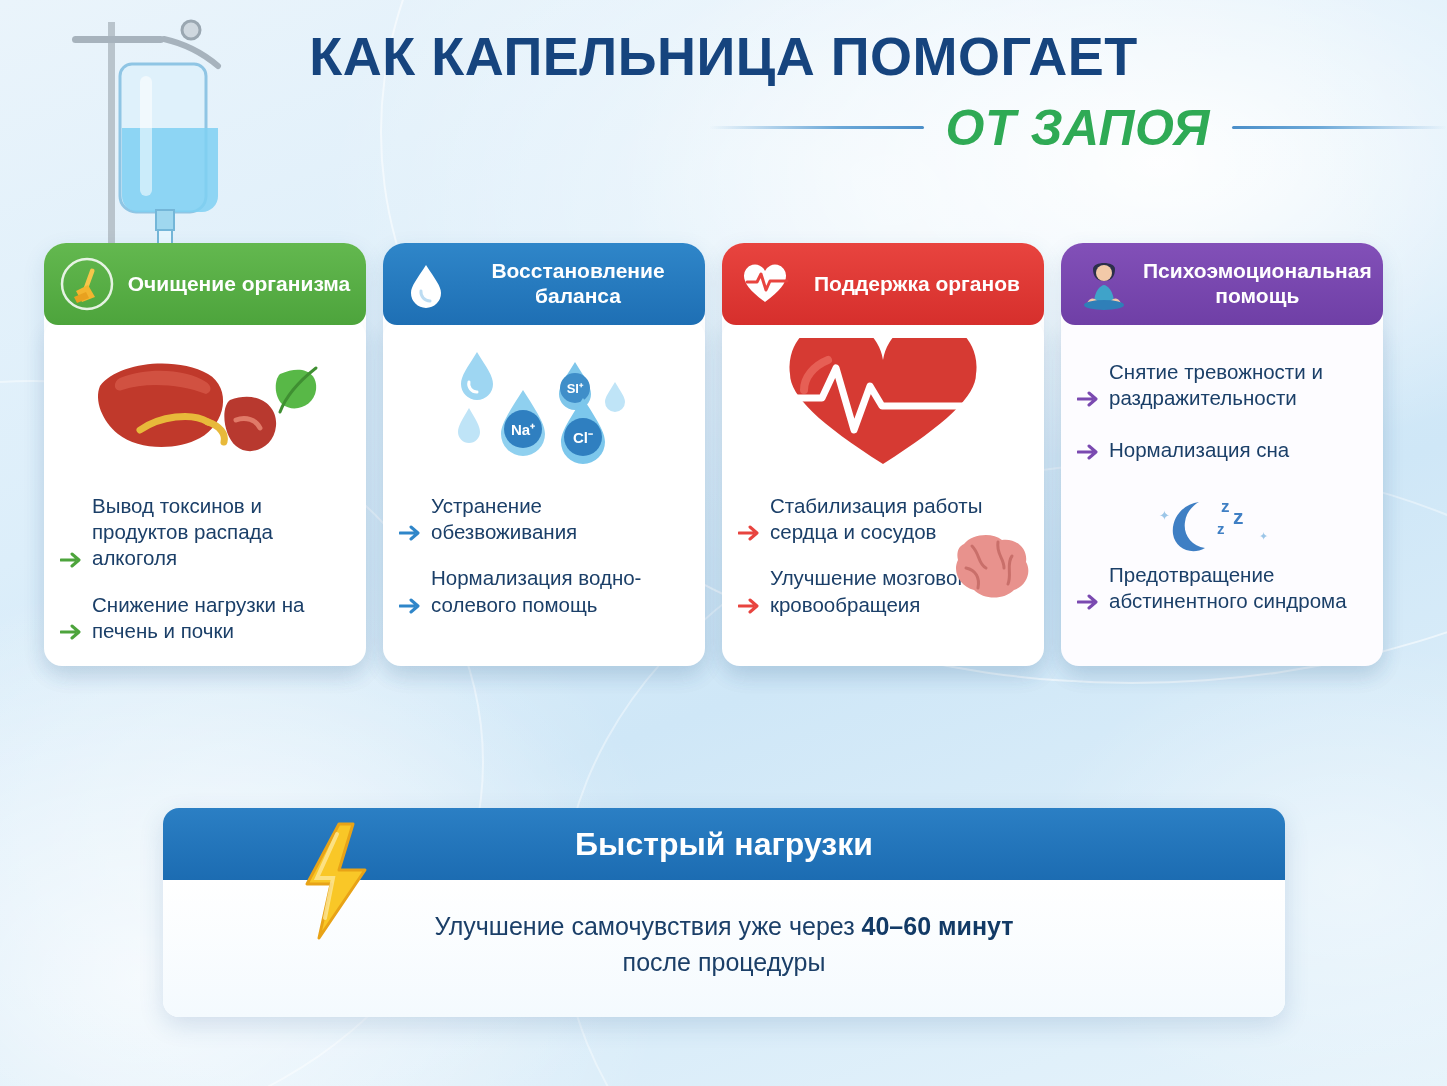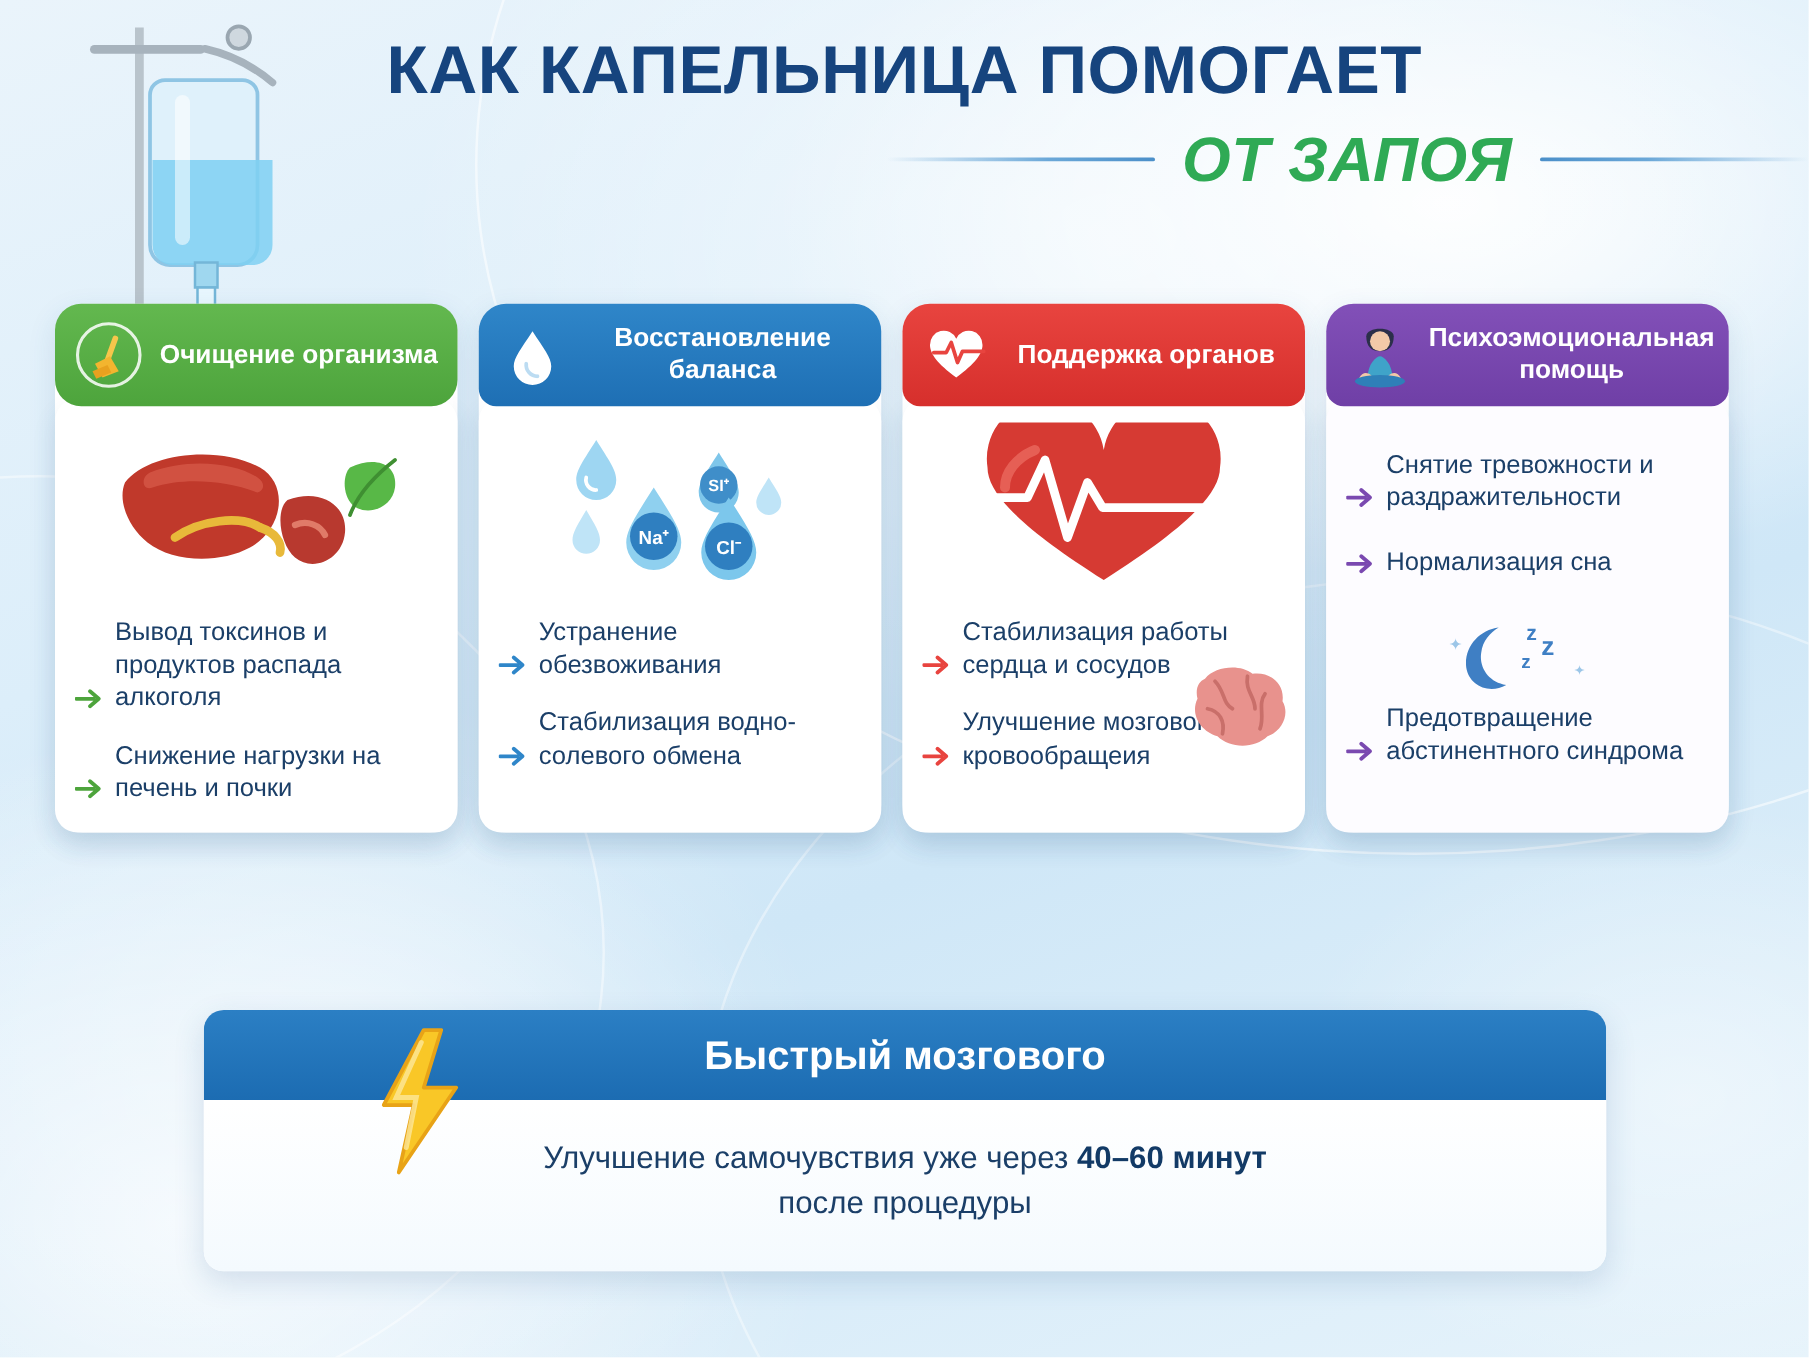"Очищение организма" .c-green .card-head { border-radius: 21px -> none }
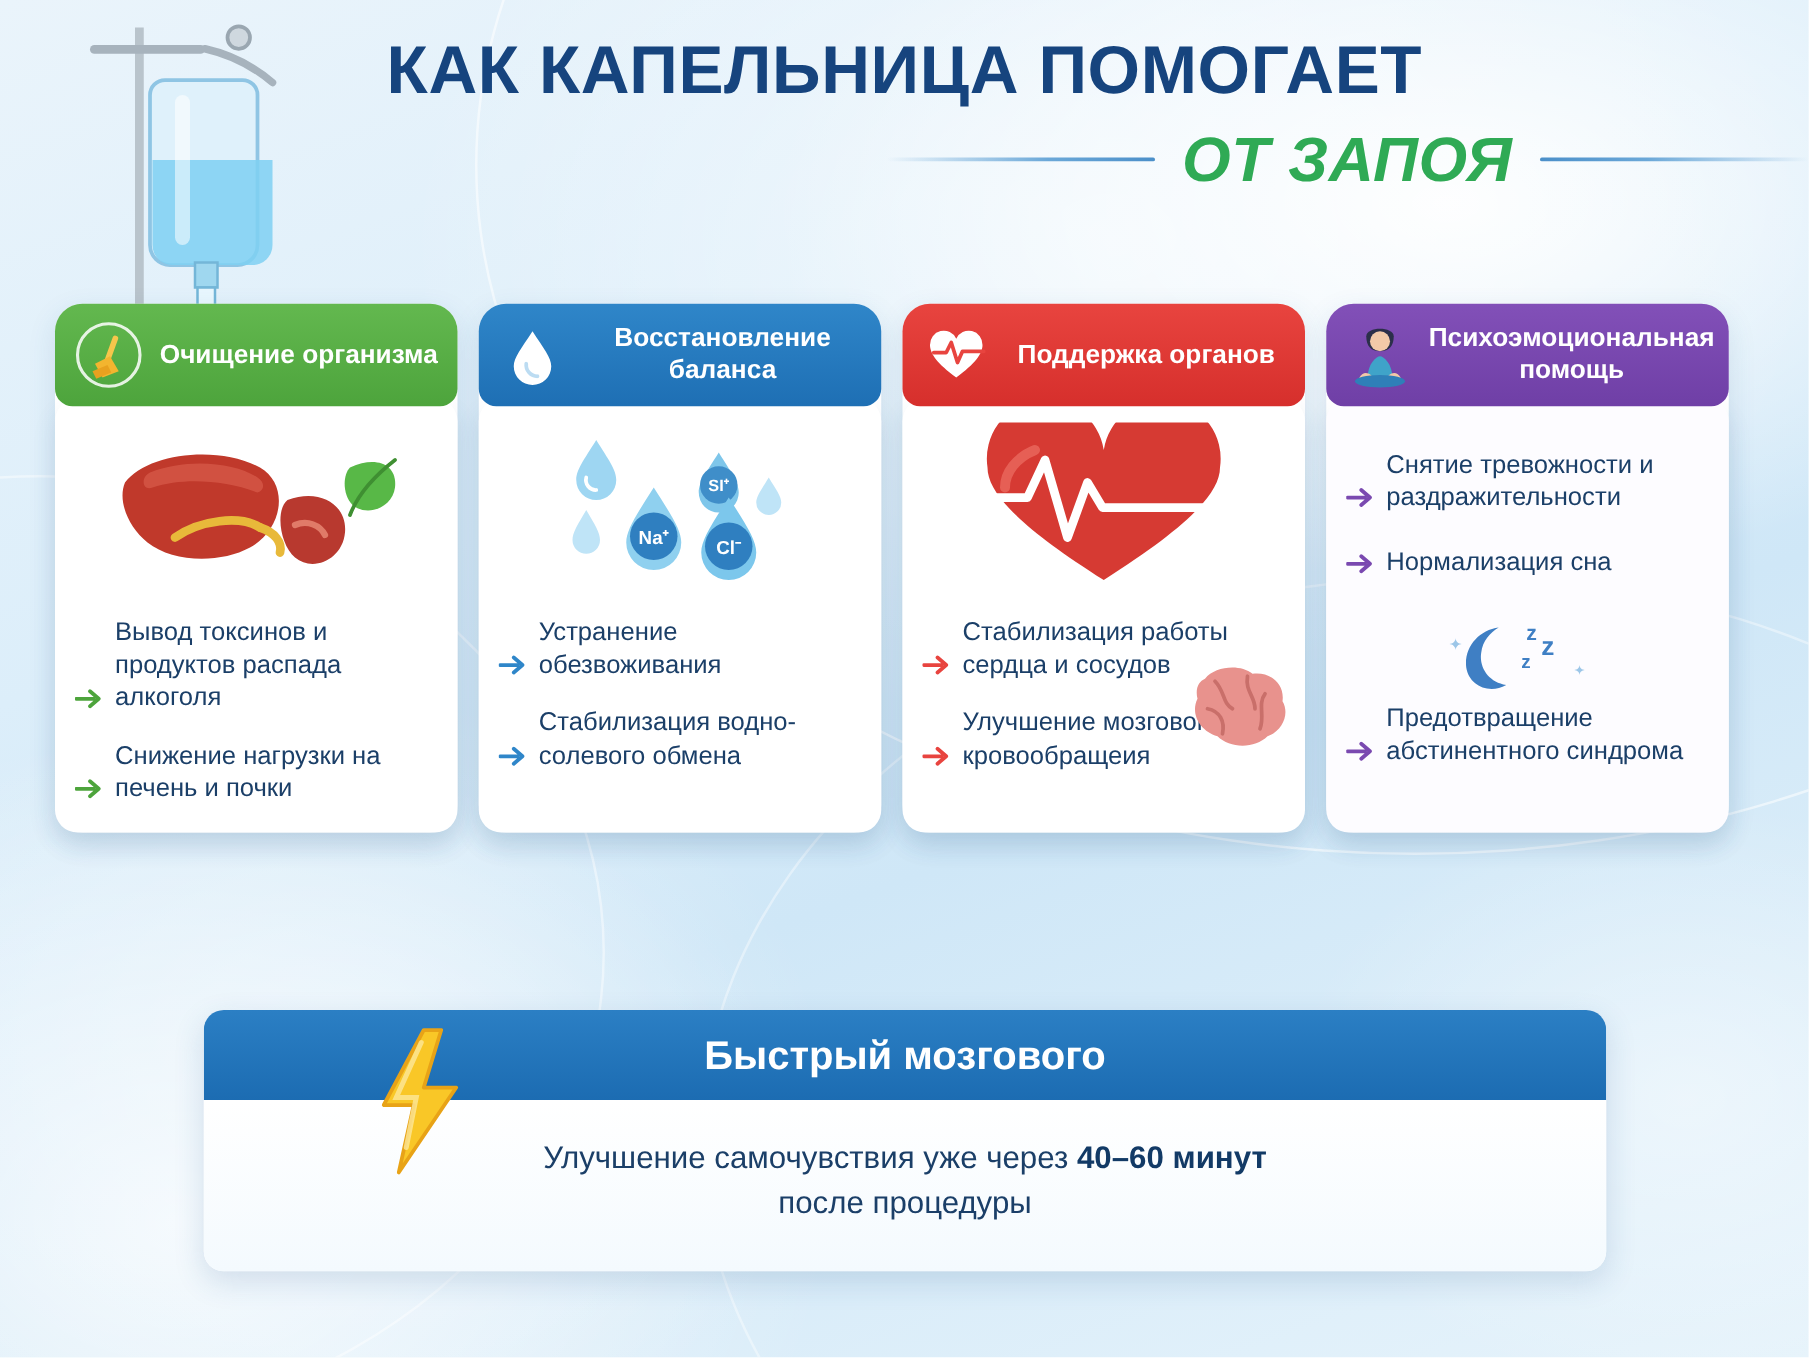"Стабилизация водно-солевого обмена" span.bullet-text { text: Стабилизация водно-солевого обмена -> Нормализация водно-солевого помощь }
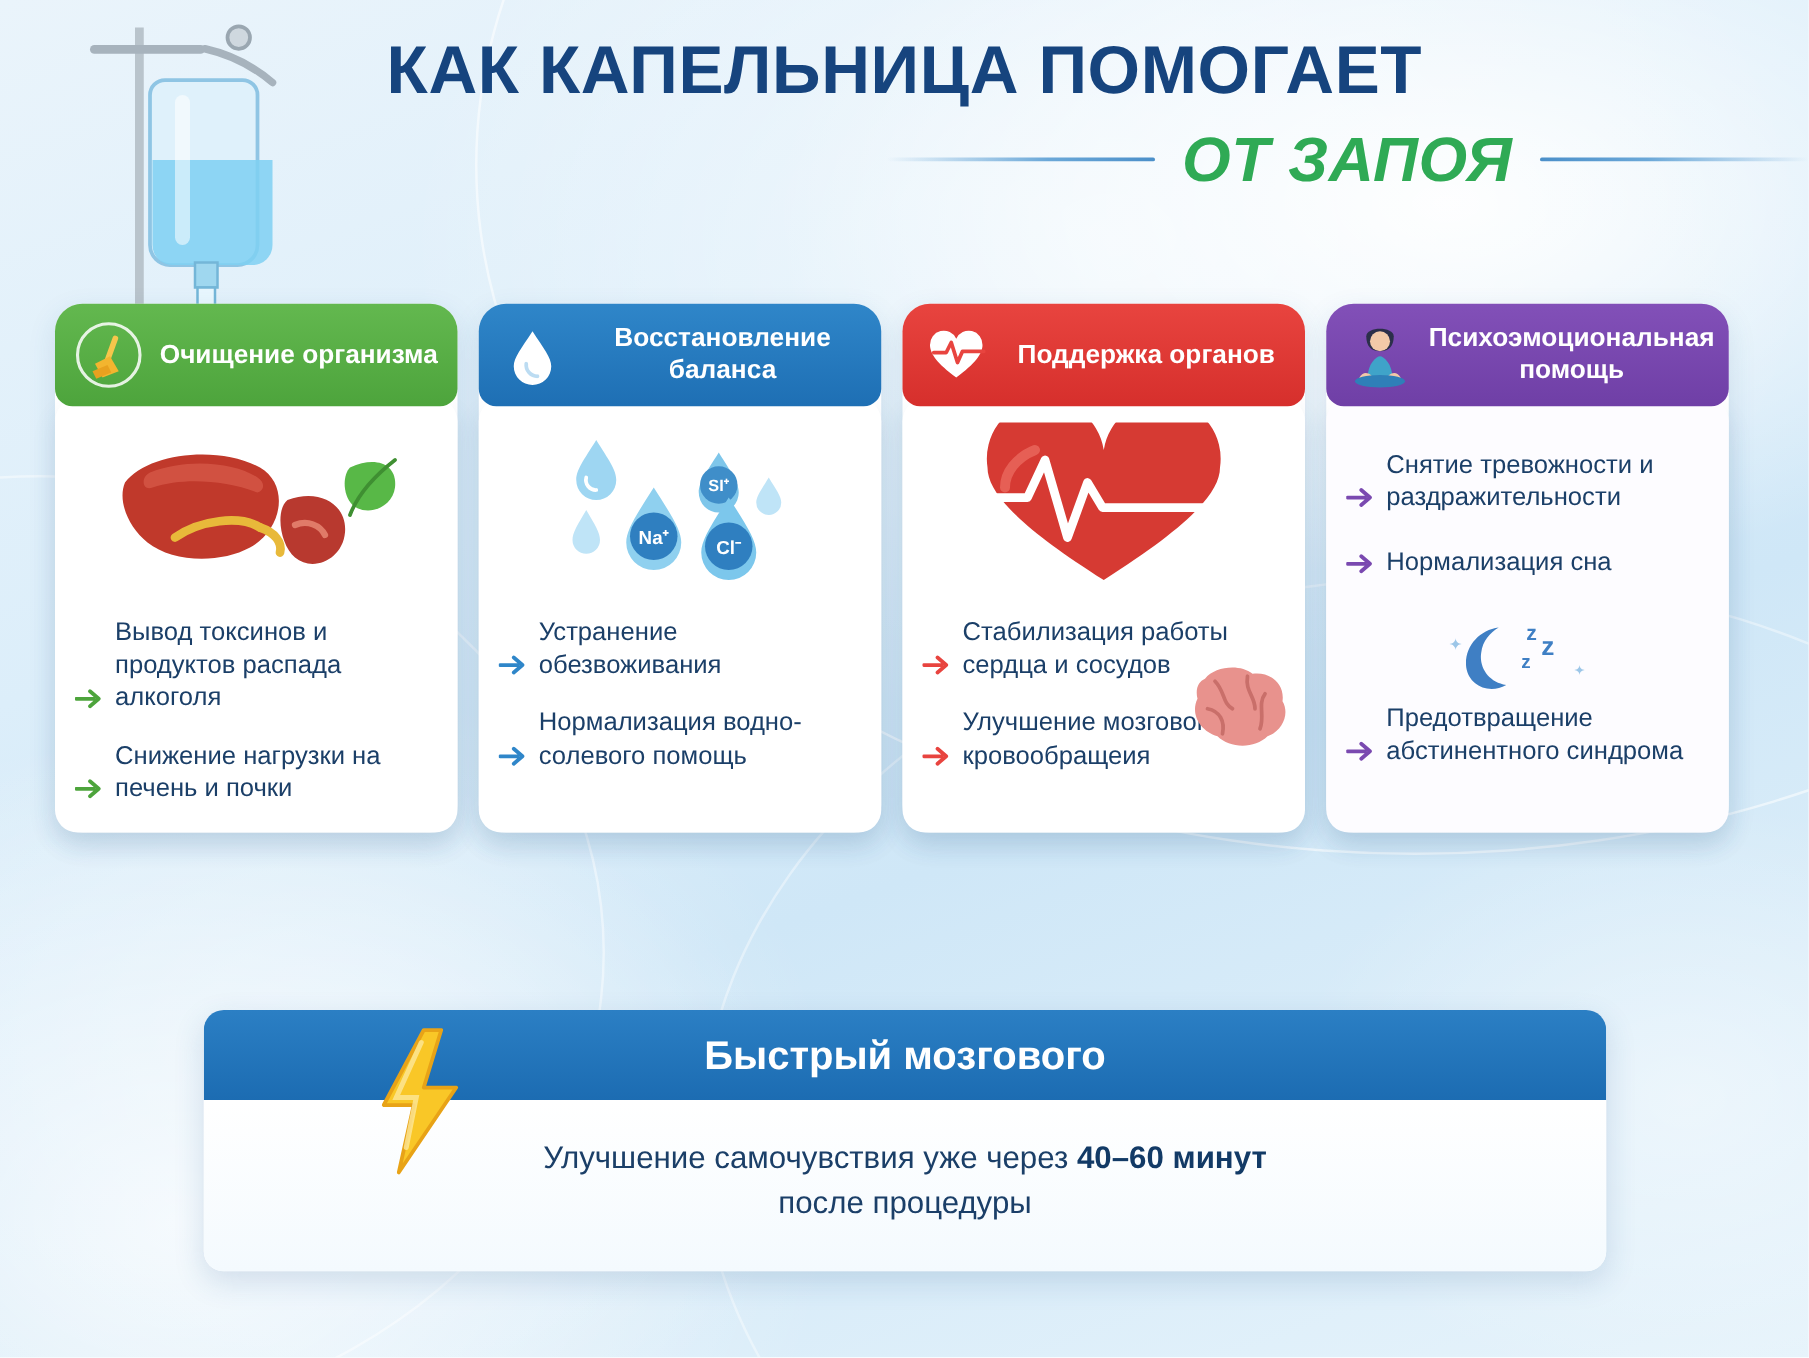"Быстрый мозгового" div.footer-head-title { text: мозгового -> нагрузки }
